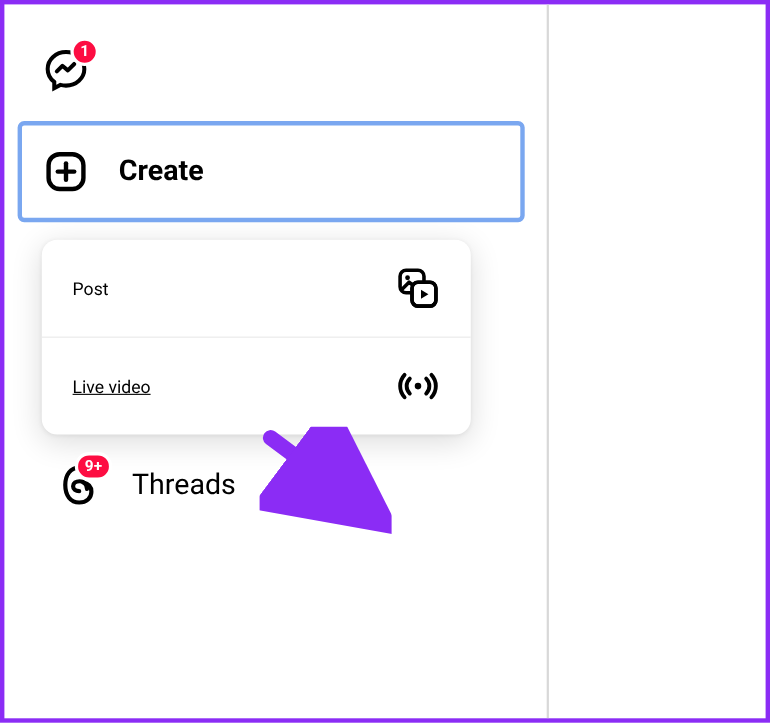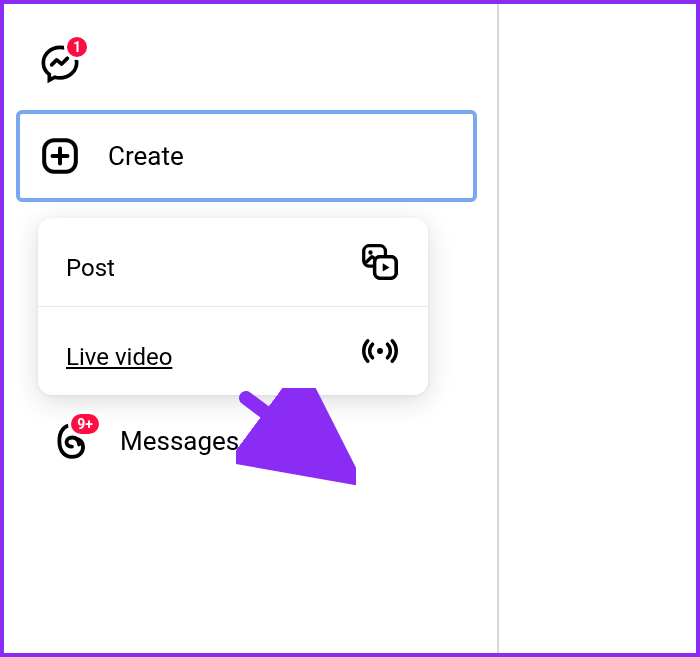"Create" .nav-item.selected .label { font-weight: 400 -> 700 }
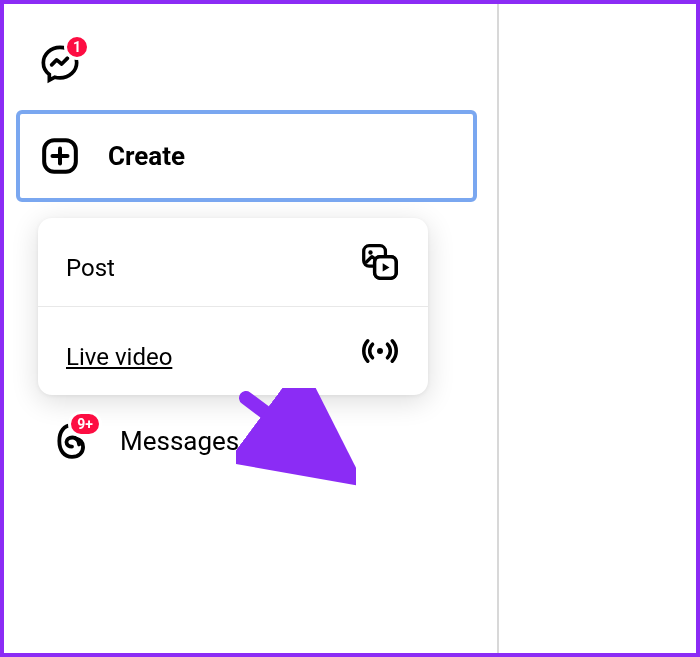"Post" .dropdown-item { align-items: flex-end -> center; font-size: 24px -> 16px }
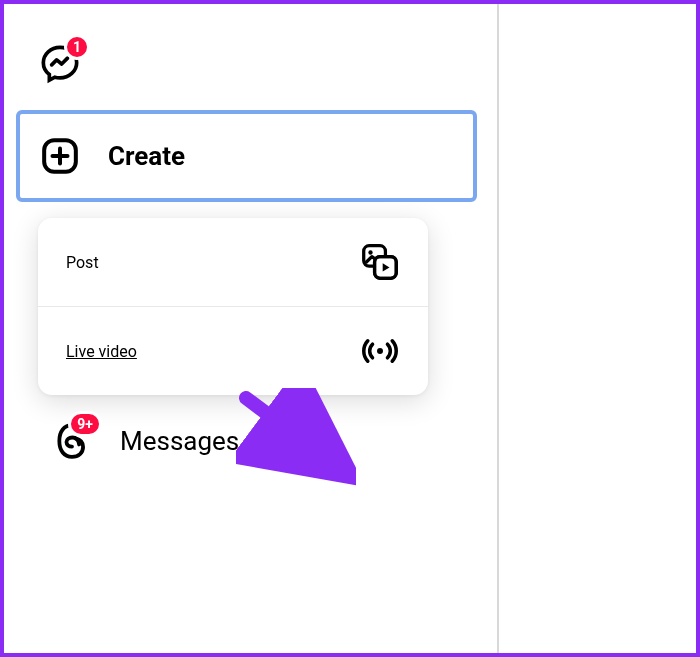"Messages" span.label { text: Messages -> Threads }
